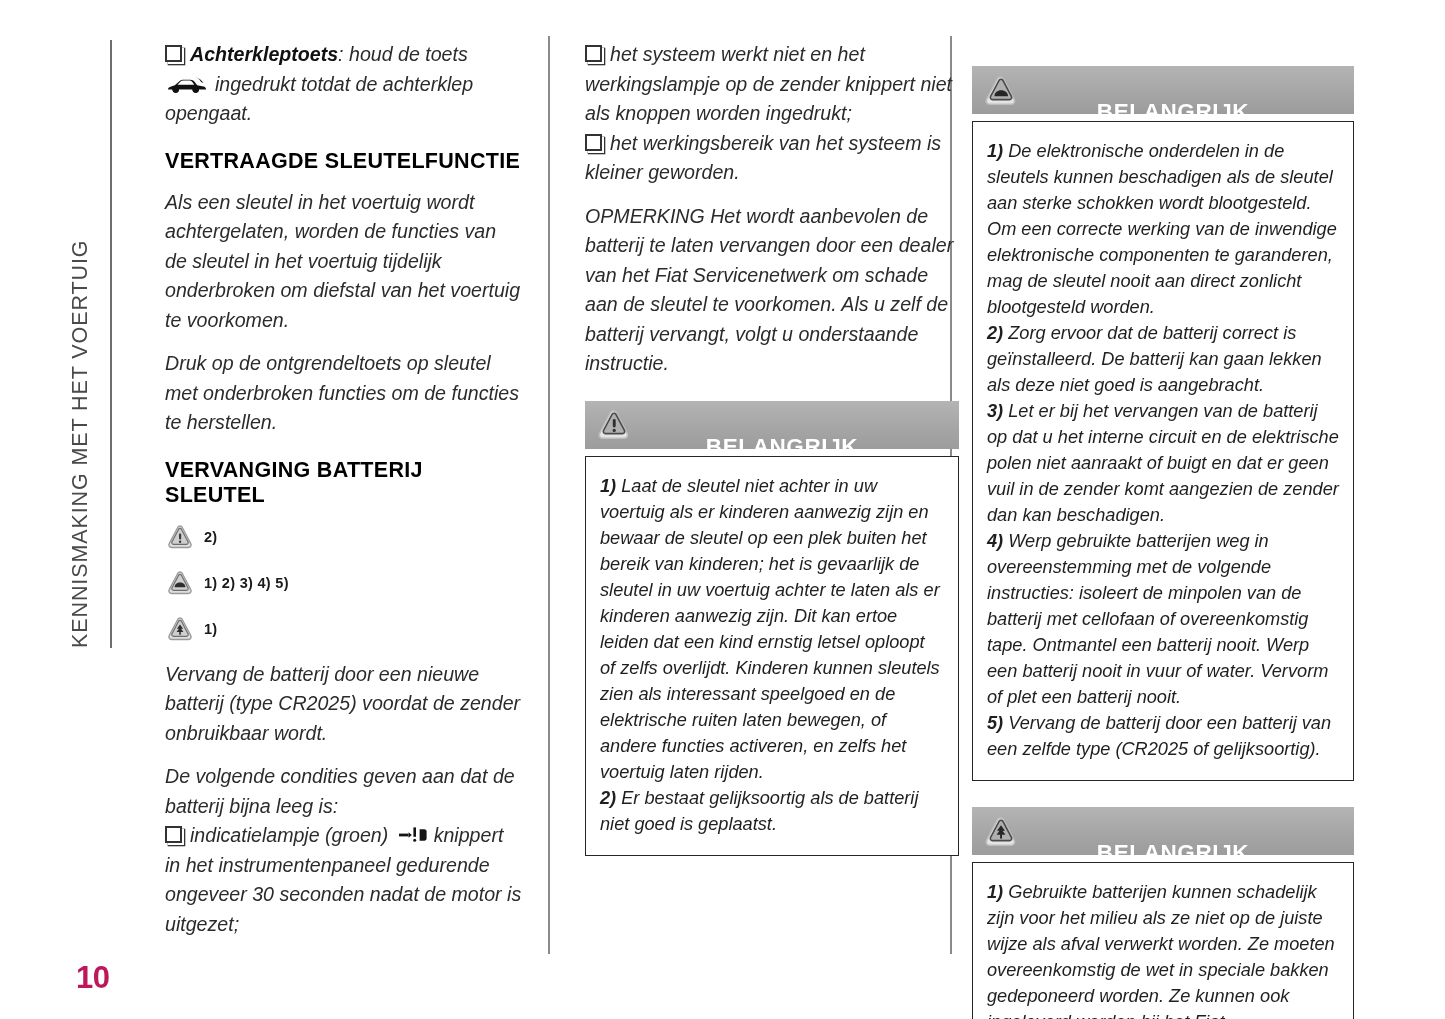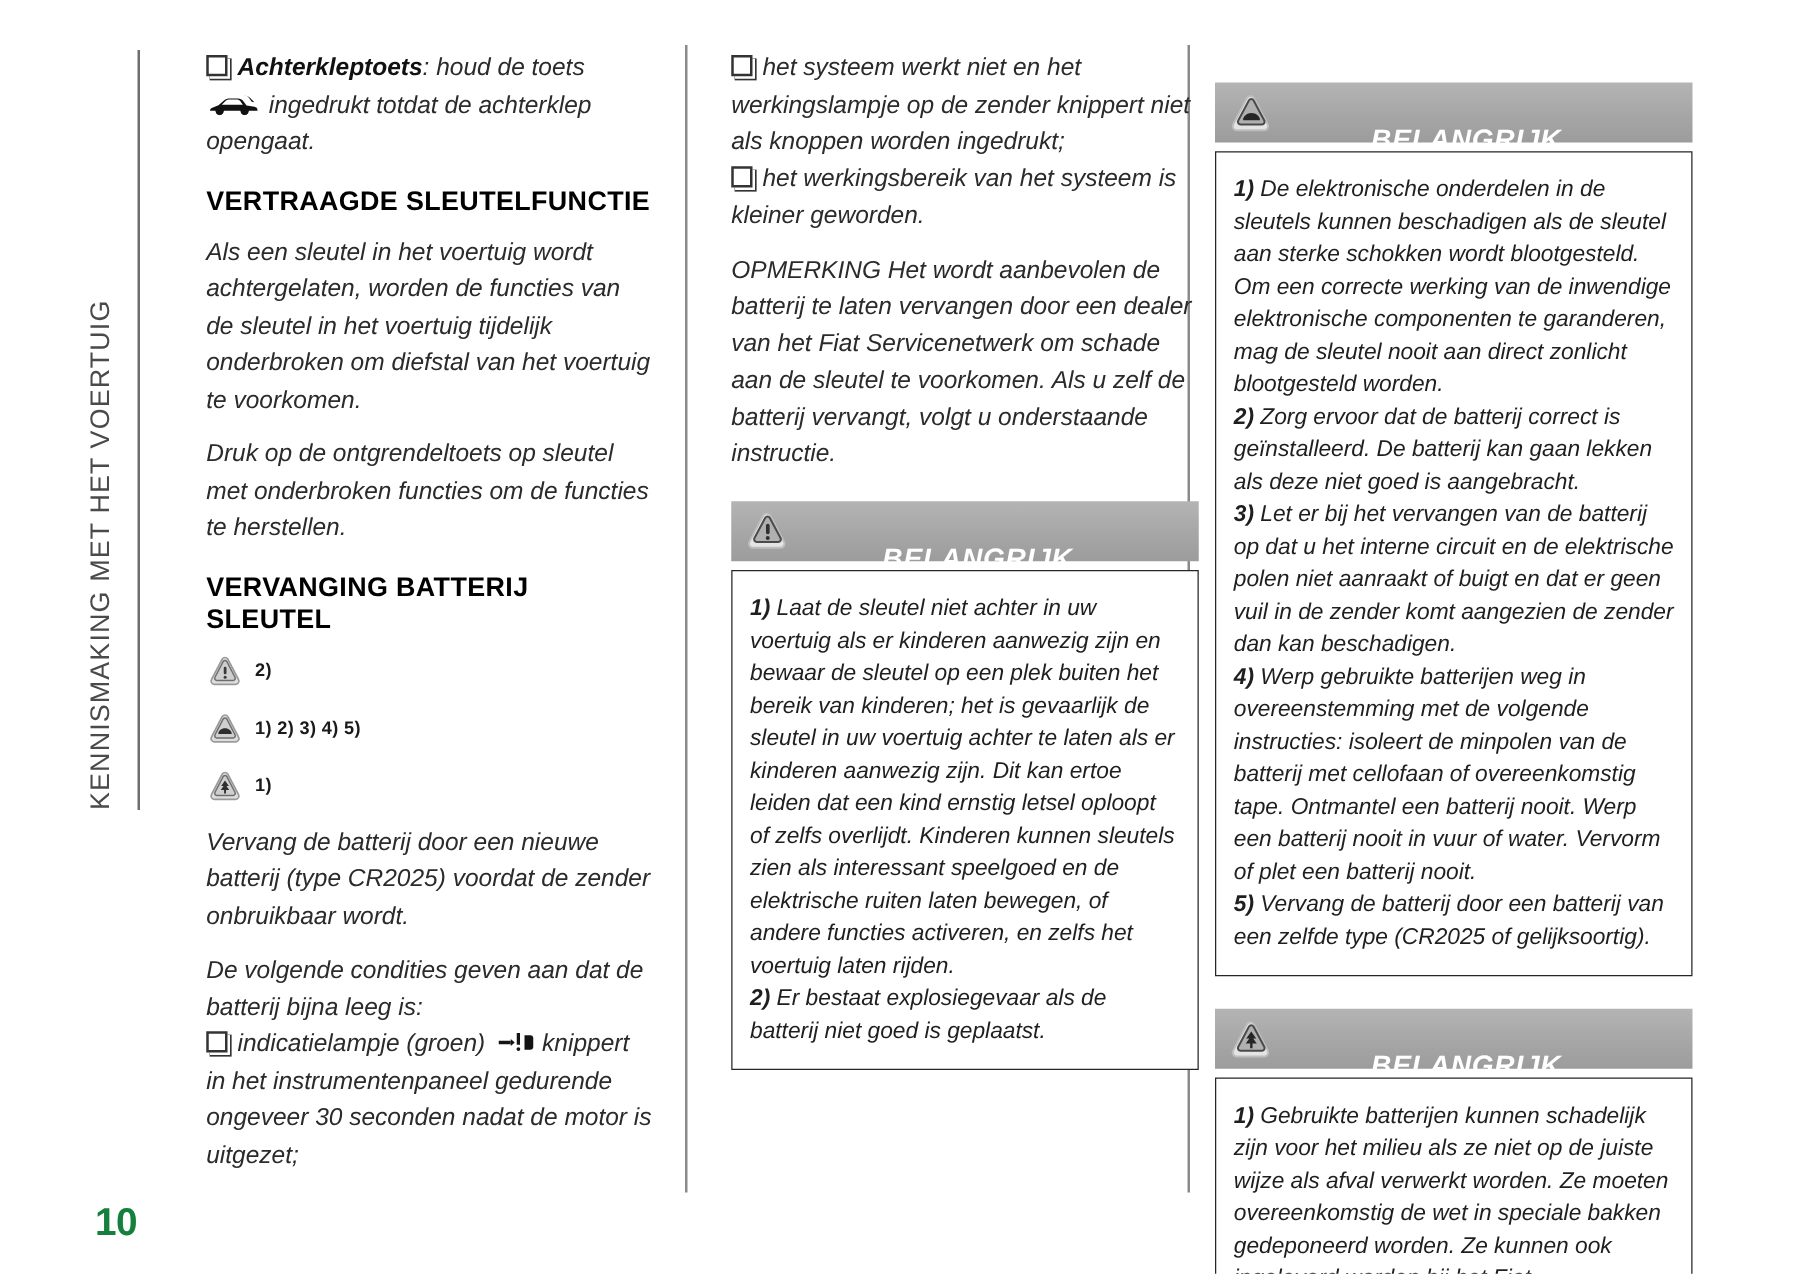"BELANGRIJK" .callout-title { font-style: italic -> none }
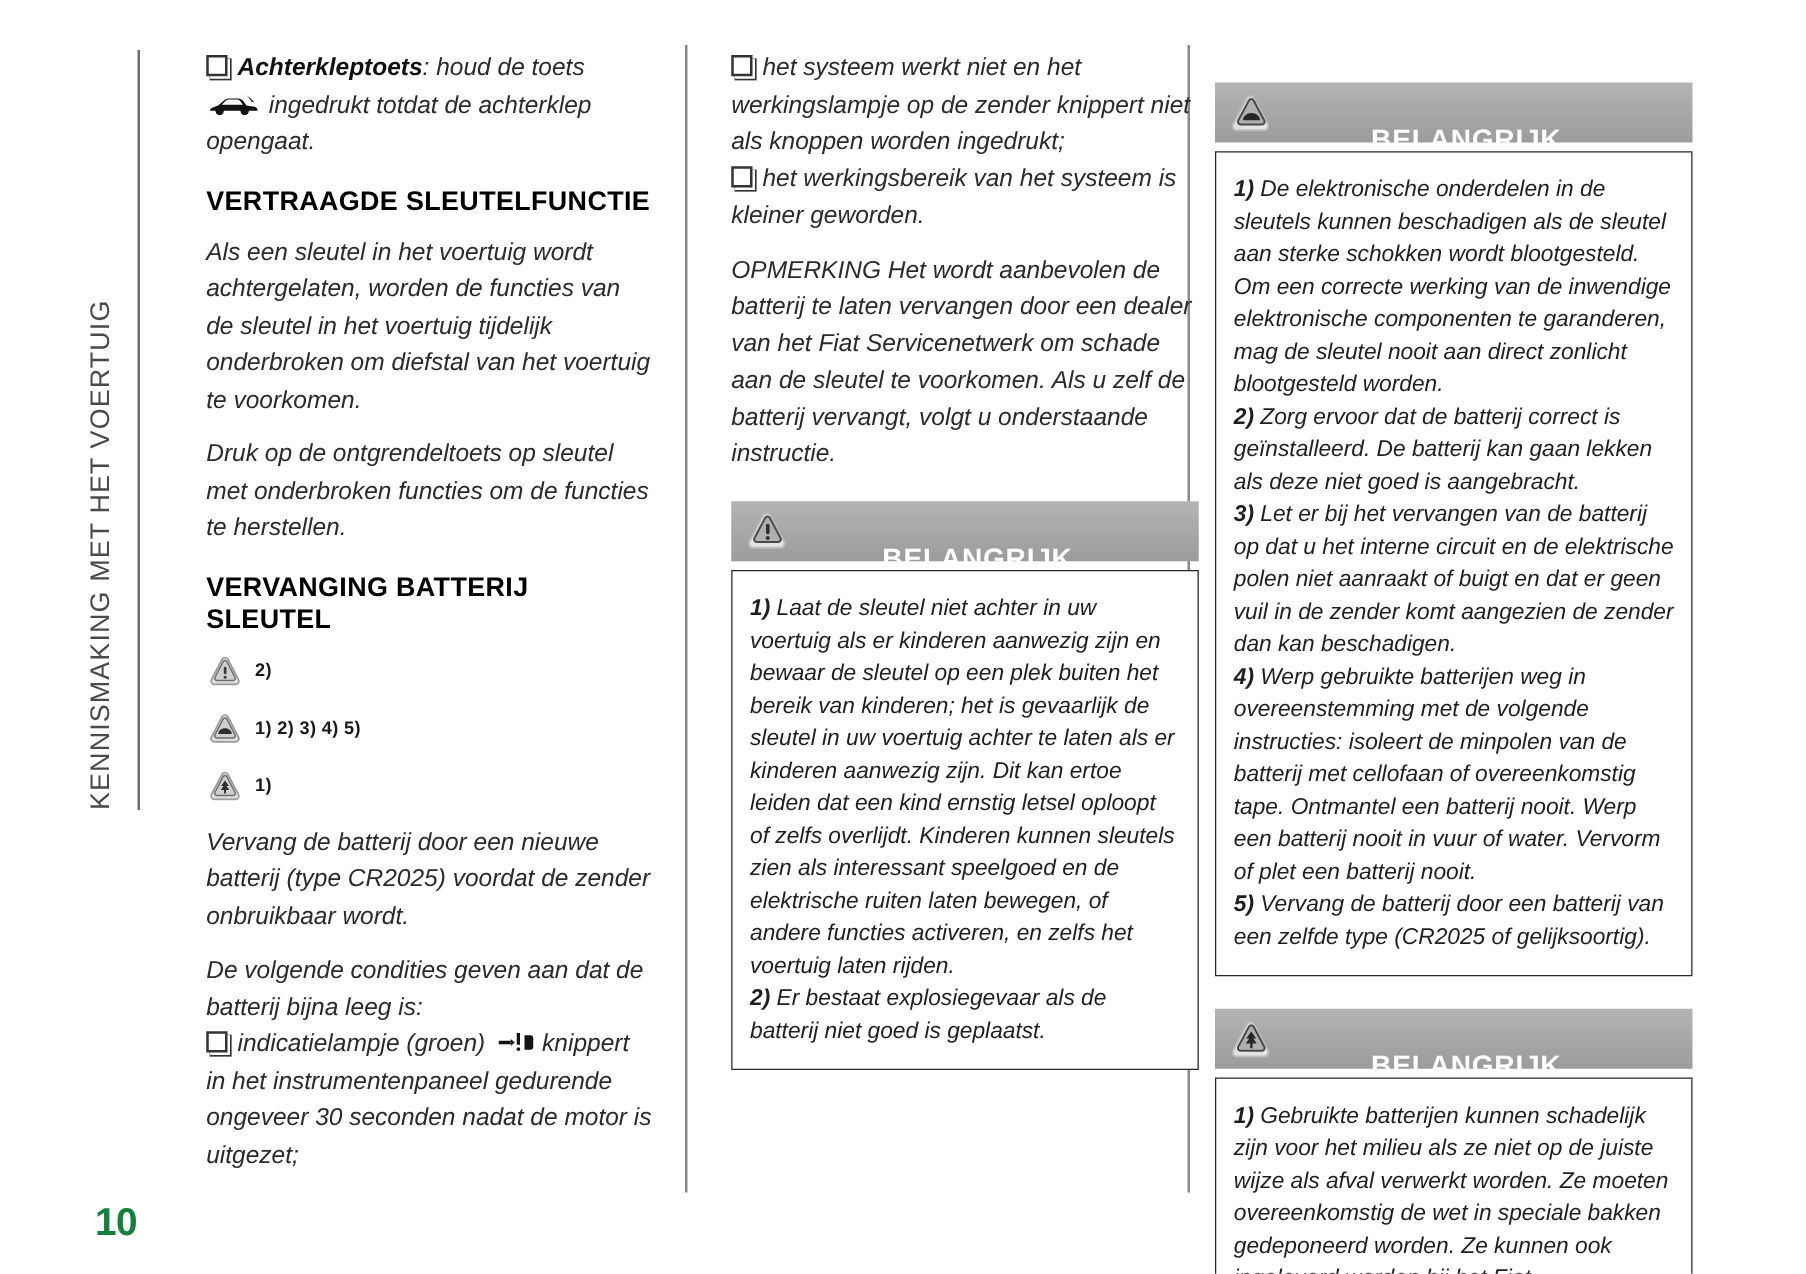"Er bestaat explosiegevaar als de" span { text: explosiegevaar -> gelijksoortig }
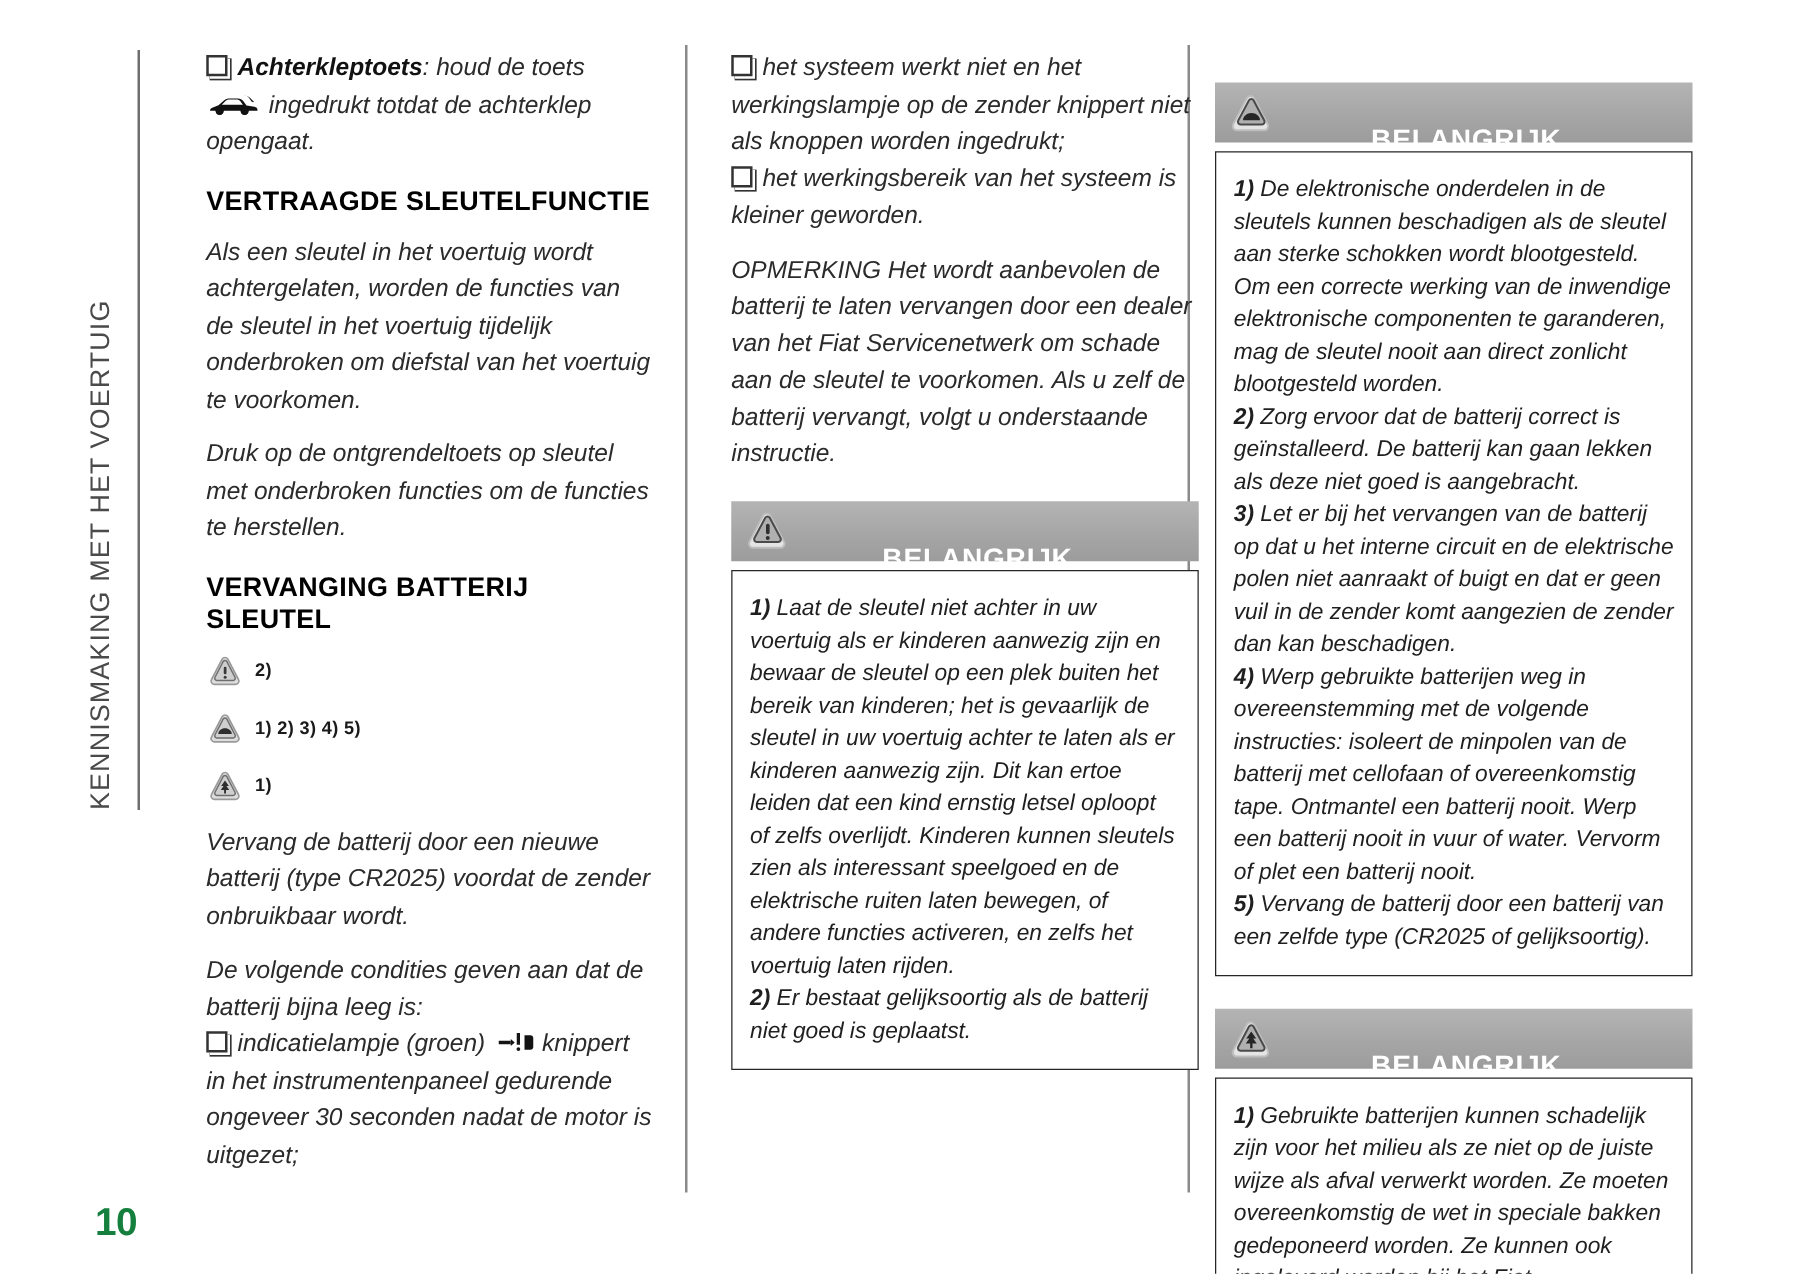"10" .folio { color: #15803d -> #be185d }
